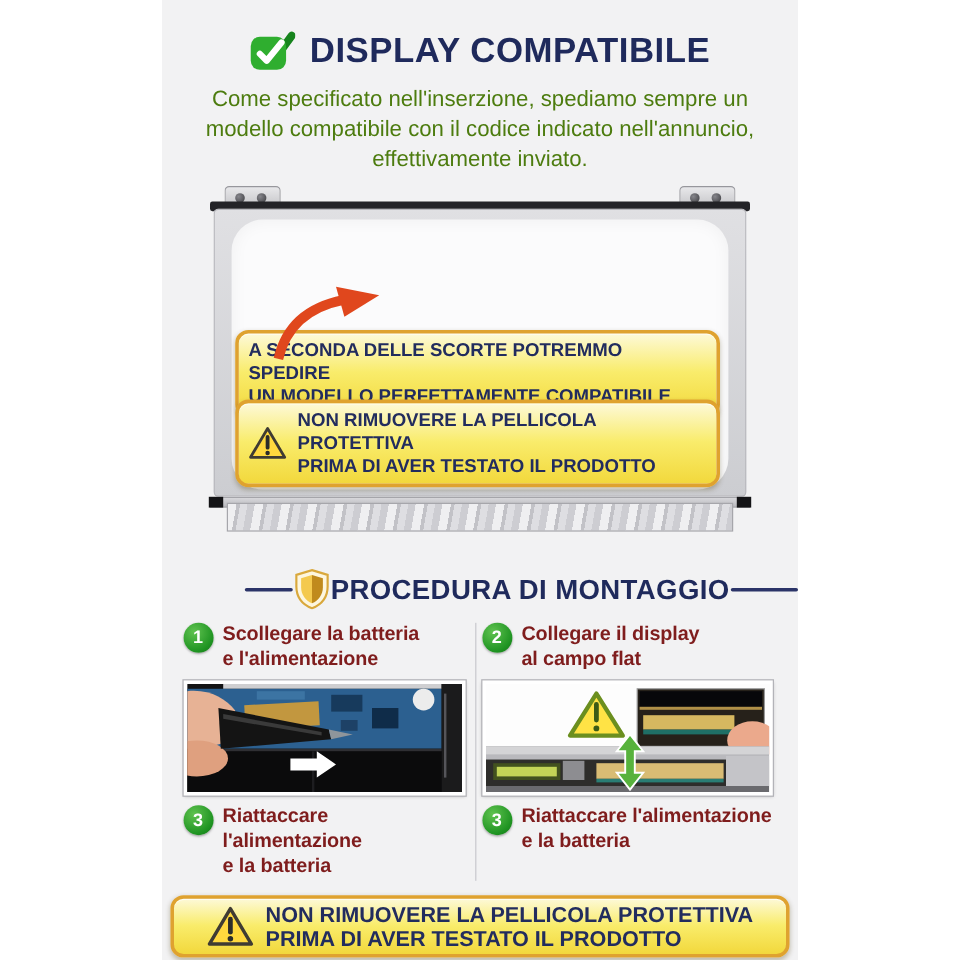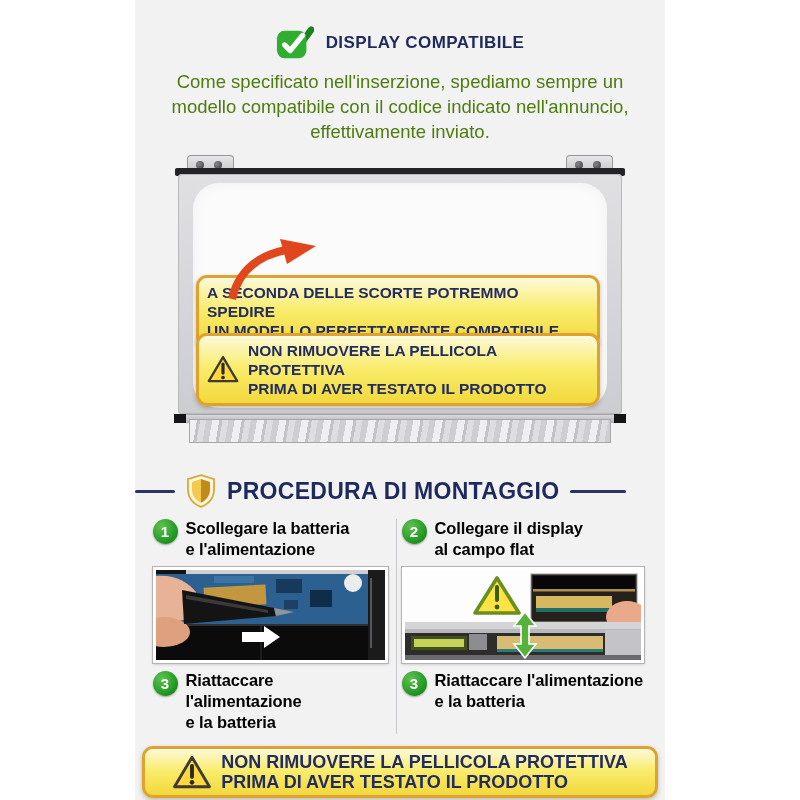"DISPLAY COMPATIBILE" .hdr h1 { font-size: 17px -> 29px }
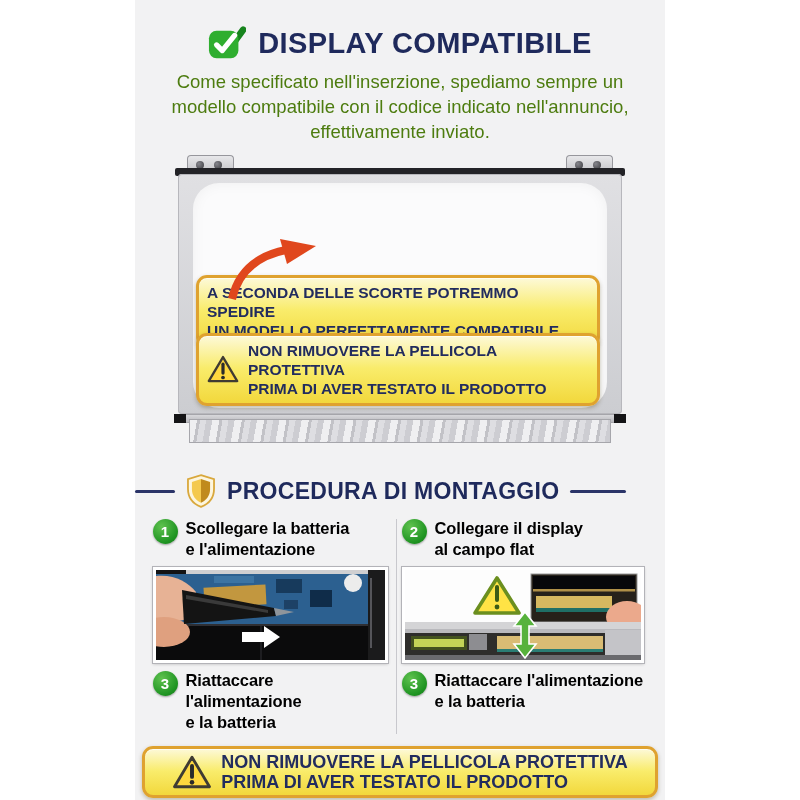"PROCEDURA DI MONTAGGIO" .proc-hdr { gap: 11px -> 1px; justify-content: flex-start -> flex-end }
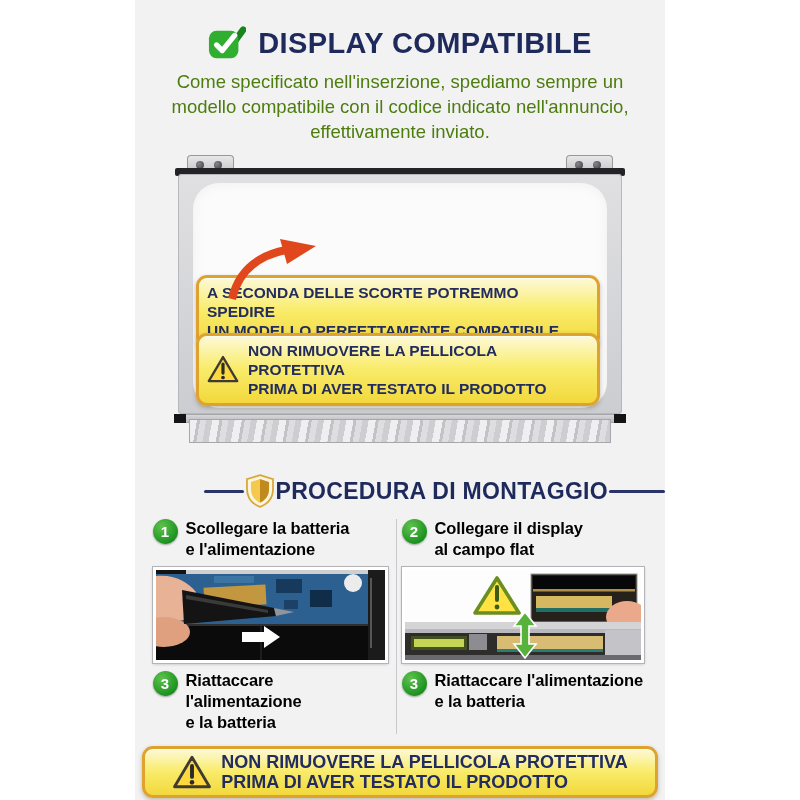"Scollegare la batteria" .step-text { color: #000000 -> #7f1d1d }
